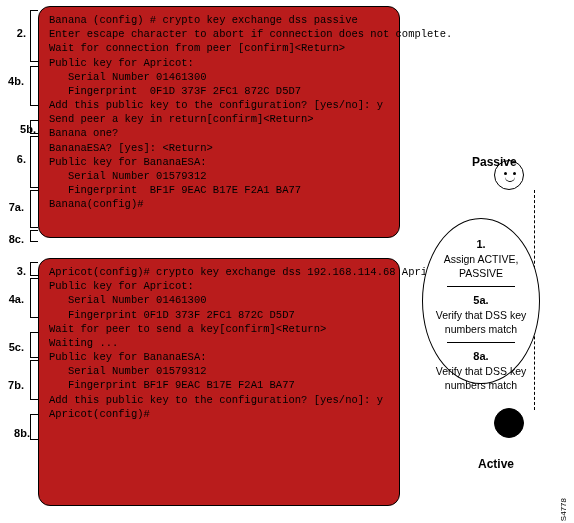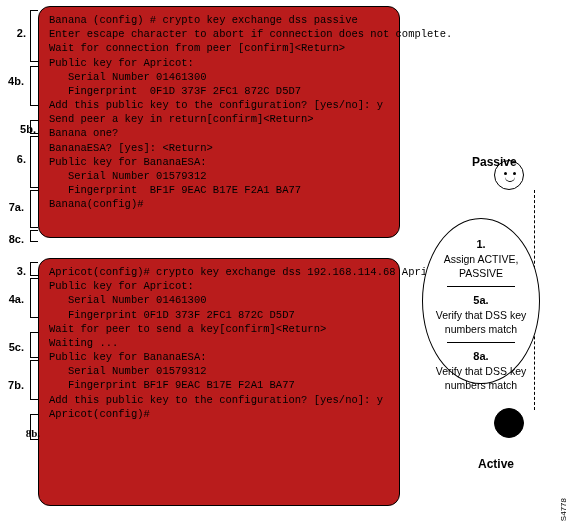"8b." div.step { font-family: Liberation Serif, serif -> none; left: 22px -> 12px }
